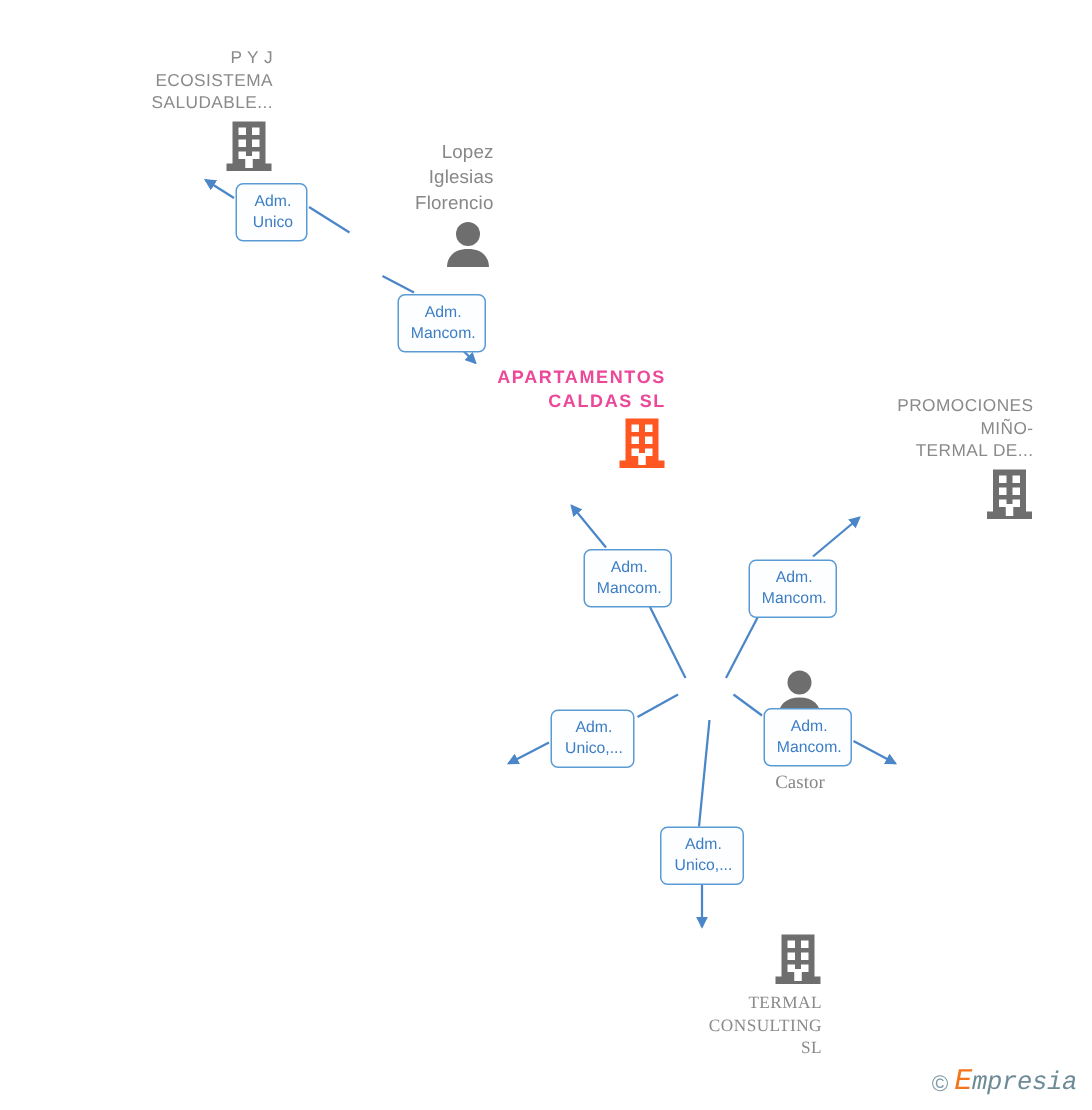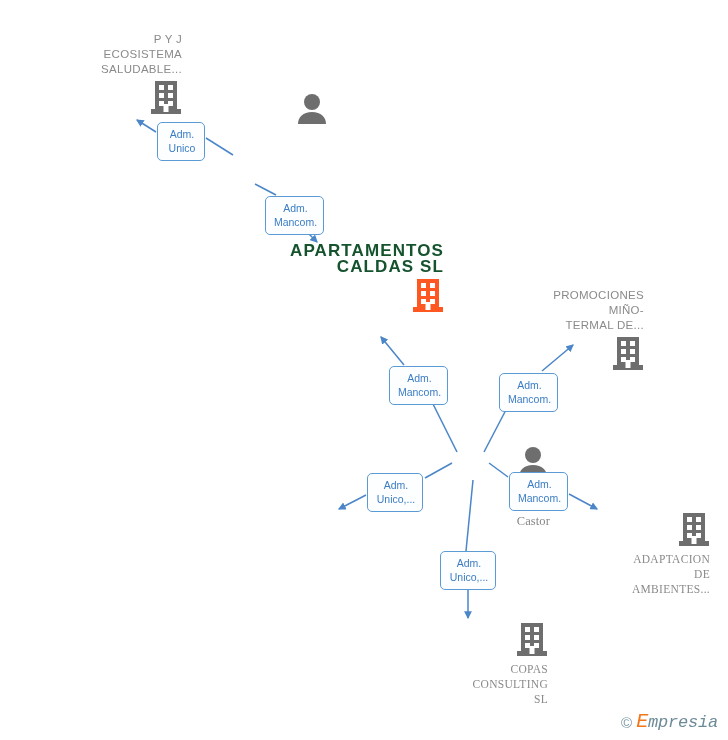"Lopez" span.node-label { html: none -> <span>Lopez Iglesias Florencio</span> }
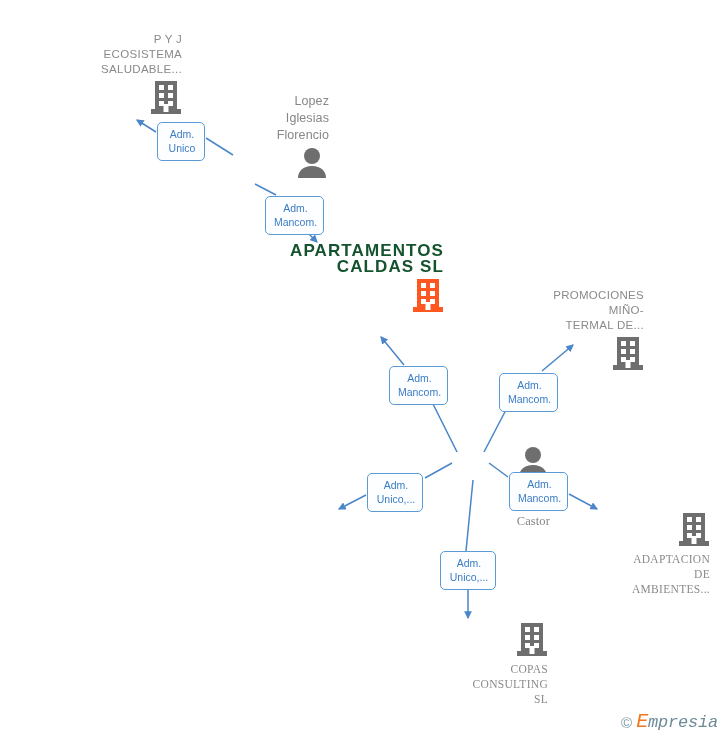"APARTAMENTOS" .node.focus .node-label { color: #14532d -> #ec4899; font-size: 17px -> 12px }
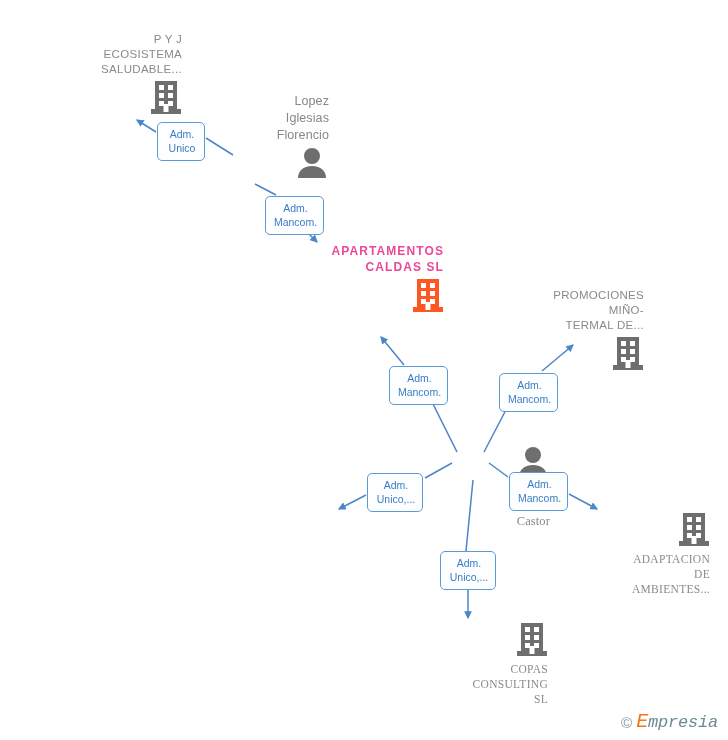"PROMOCIONES" div.node { left: 564px -> 609px; margin-top: 24px -> none }
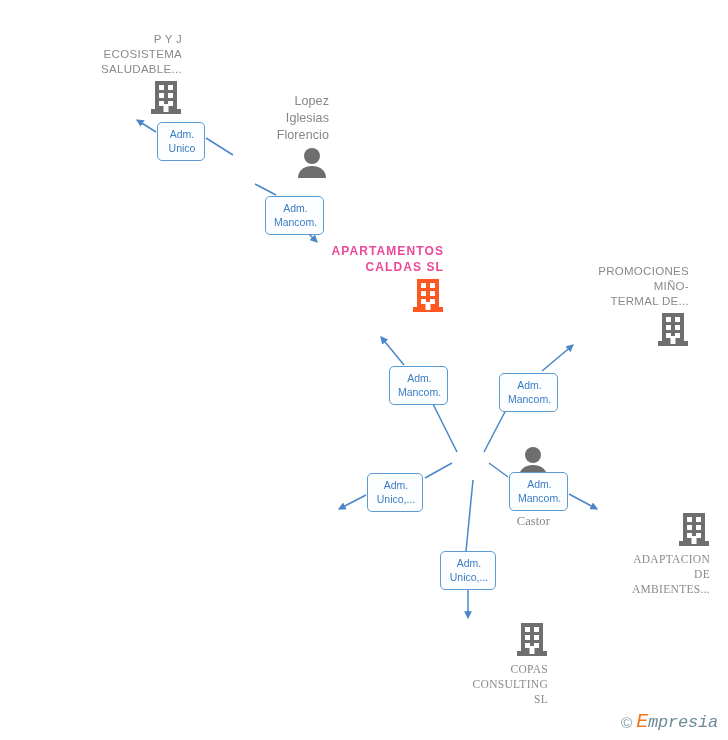"ADAPTACION" div.node { html: <div> <span> <svg> <g> <rect></rect> <rect></rect> </g> <g> <rect></rect> <rect></rect> <rect></rect> <rect></rect> <rect></rect> <rect></rect> <rect></rect> </g> </svg> </span> <span>ADAPTACION DE AMBIENTES...</span> </div> -> none }
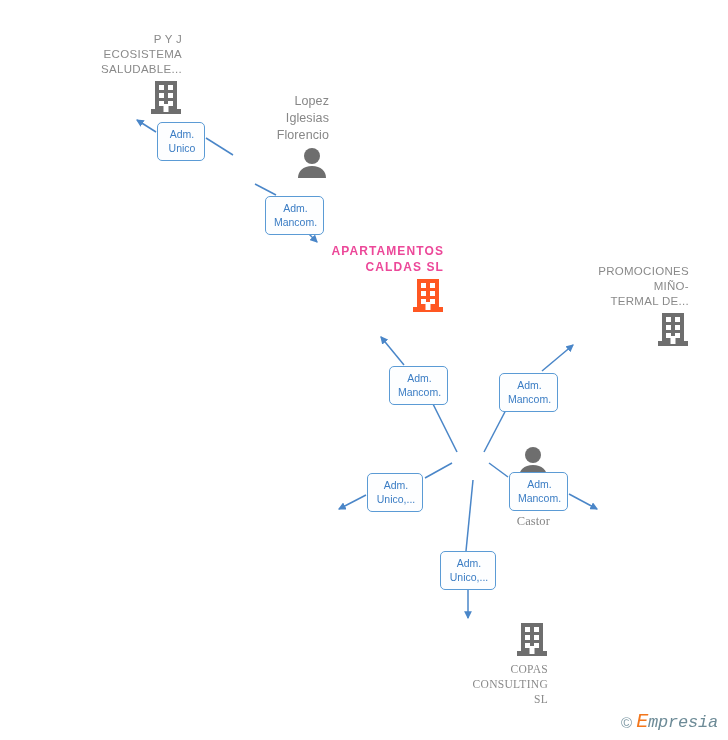"COPAS" span.node-label { text: COPAS -> TERMAL }
